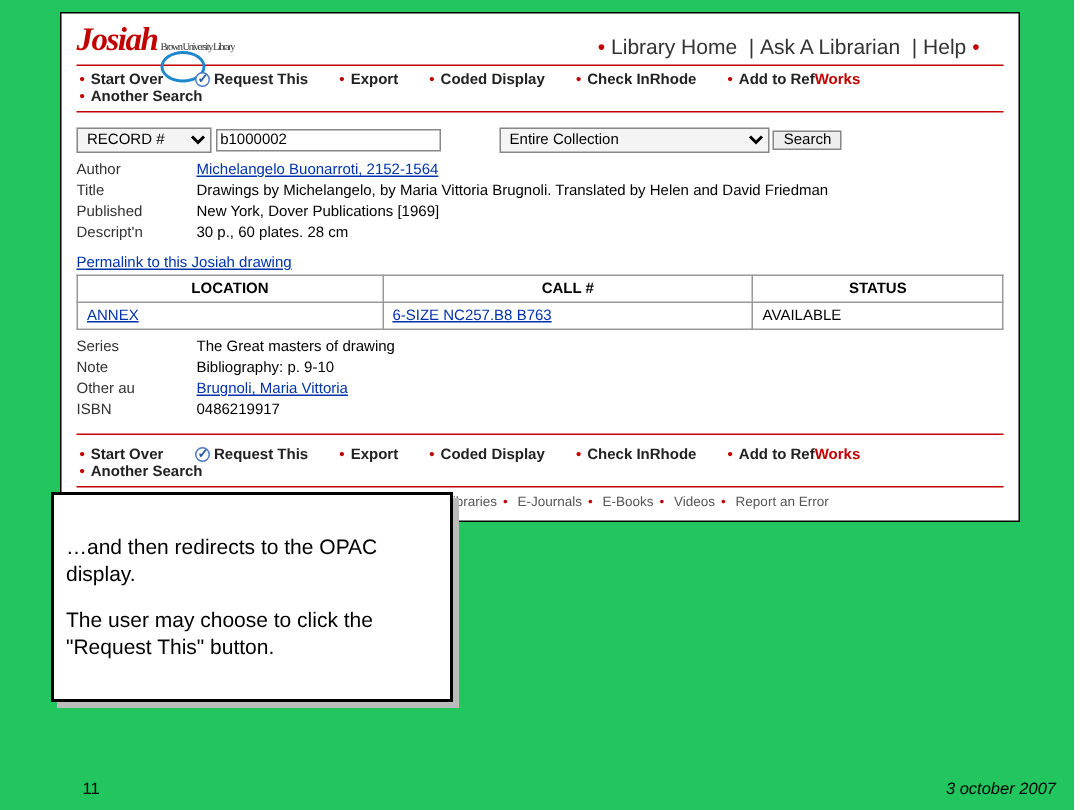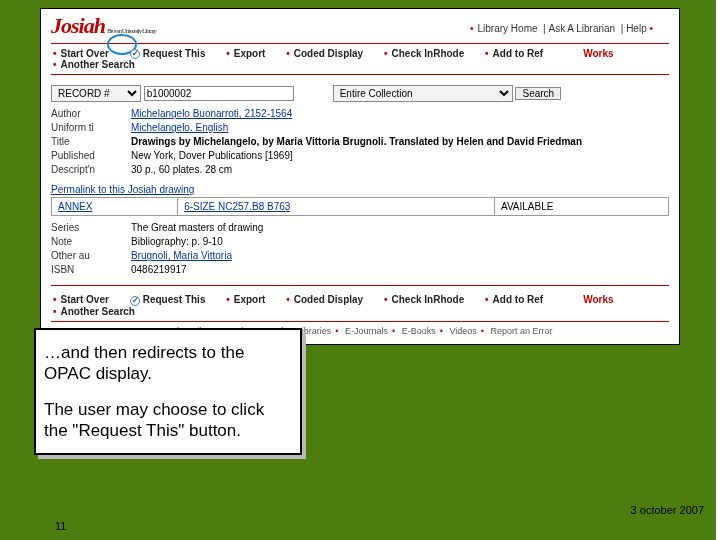"Josiah Brown University Library" .slide { background: #4d7c0f -> #22c55e }
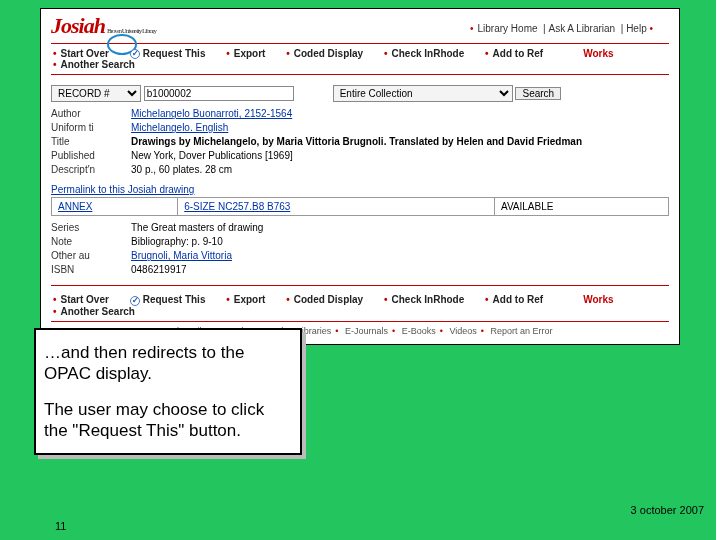"• Library Home | Ask" .top-right { font-size: 10px -> 14px }
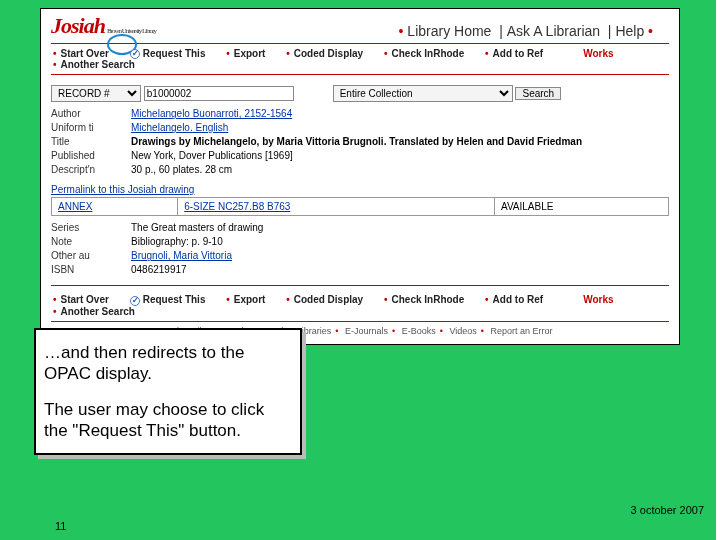"Works" .ref-red { padding-left: 40px -> none }
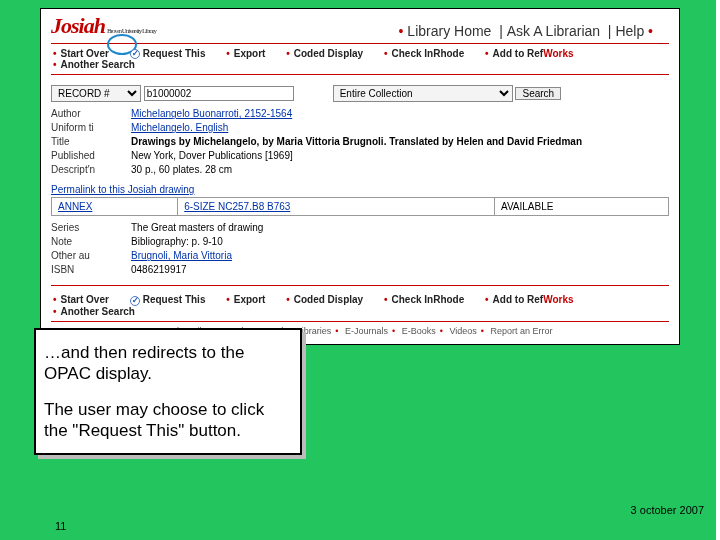"Uniform ti" div.field-row { html: <div> <div>Uniform ti</div> <div>Michelangelo. English</div> </div> -> none }
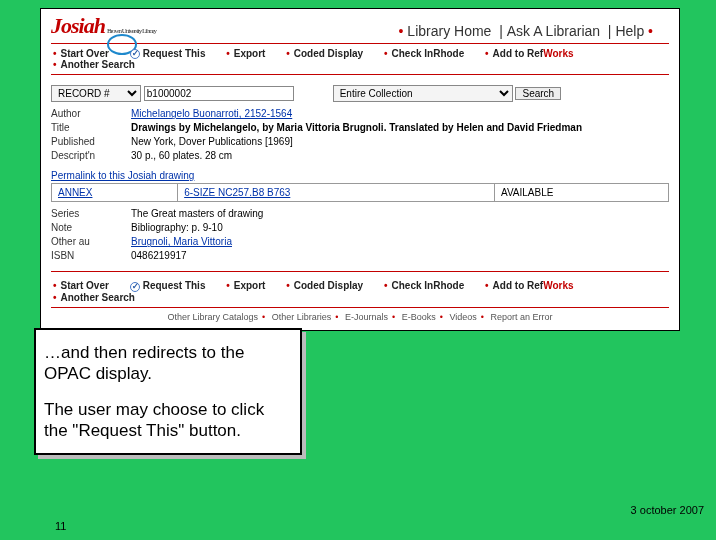"Drawings by Michelangelo, by Maria" .bold { font-weight: bold -> normal }
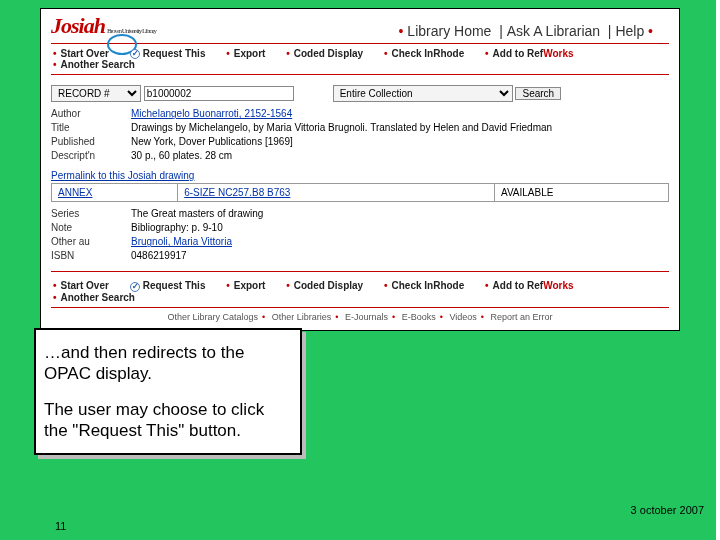"LOCATION" tr { html: none -> <tr> <th>LOCATION</th> <th>CALL #</th> <th>STATUS</th> </tr> }
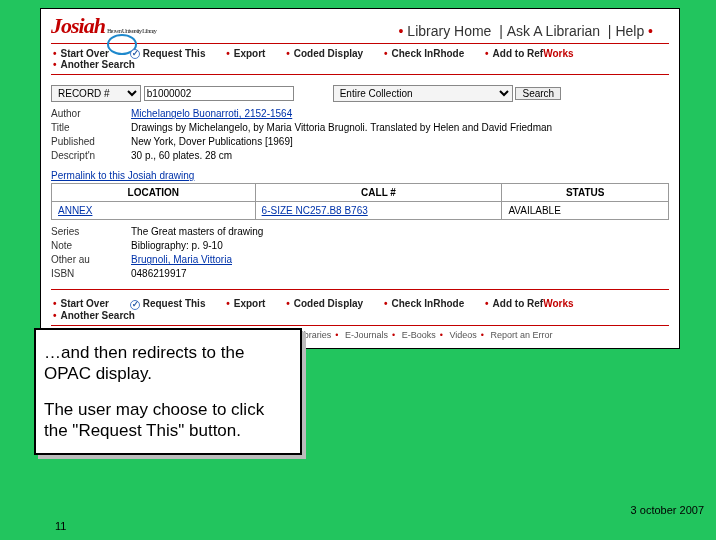"…and then redirects to the" .callout { font-size: 17px -> 14px; padding: 12px 8px -> 26px 8px }
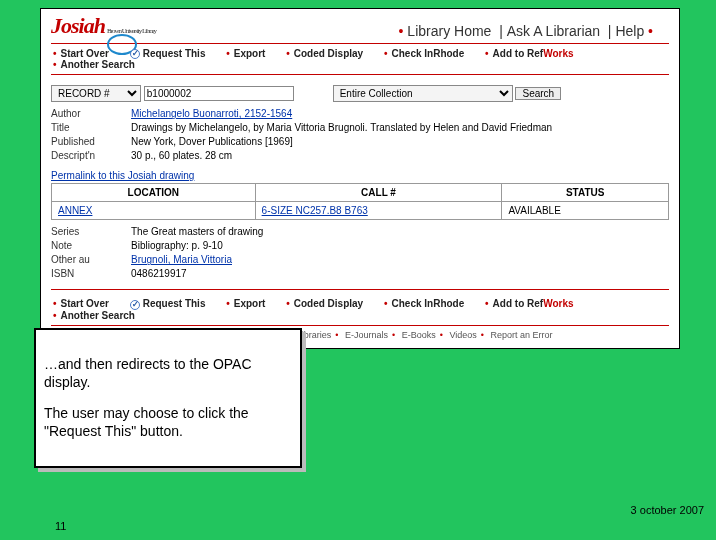"3 october 2007" .slide-date { bottom: 24px -> 8px; font-style: none -> italic }
